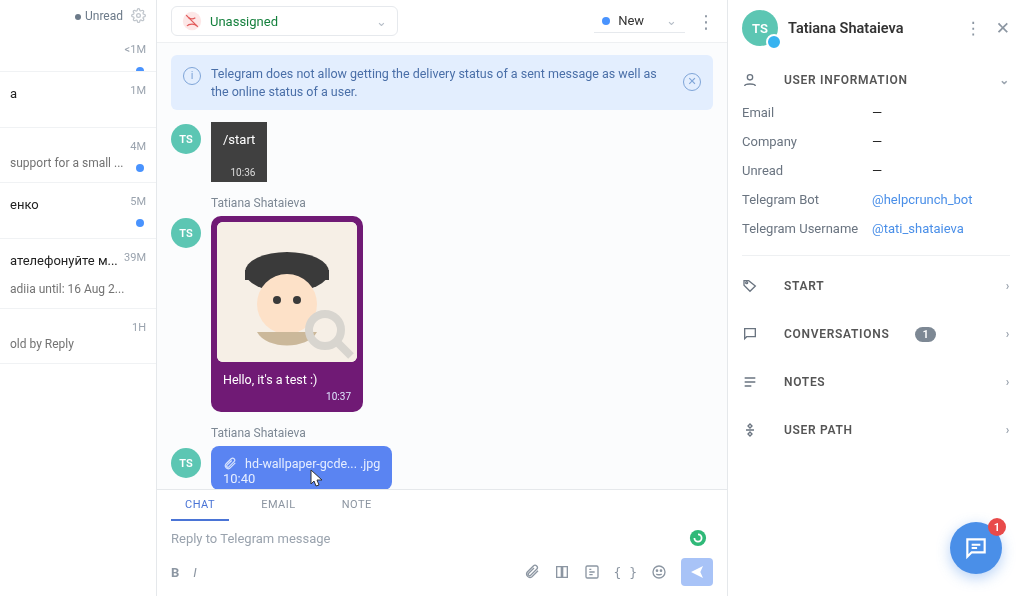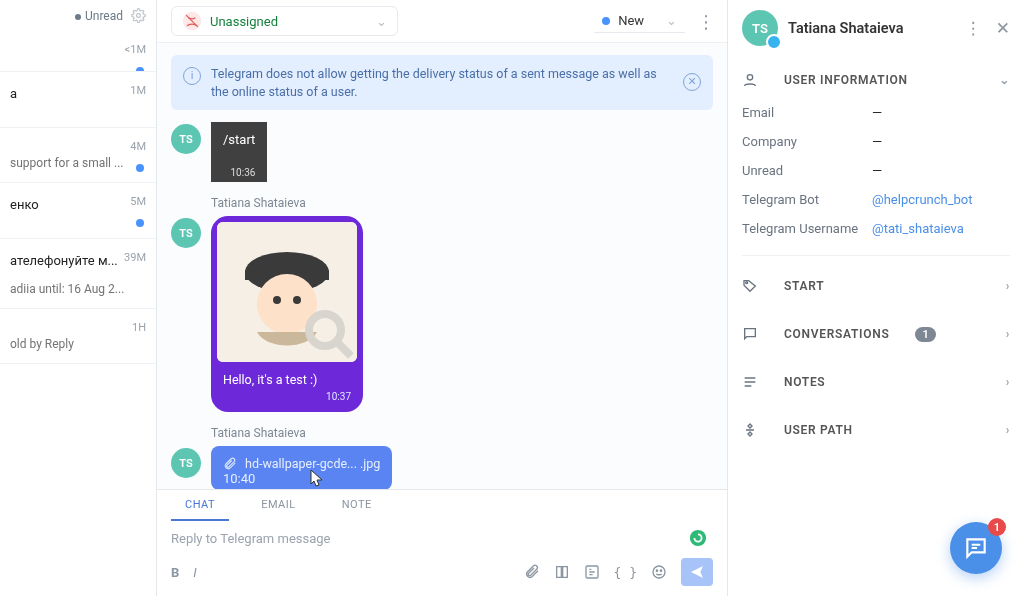"Hello, it's a test :)" .img-bubble { background: #6d28d9 -> #701a75; border-radius: 17px -> 10px }
